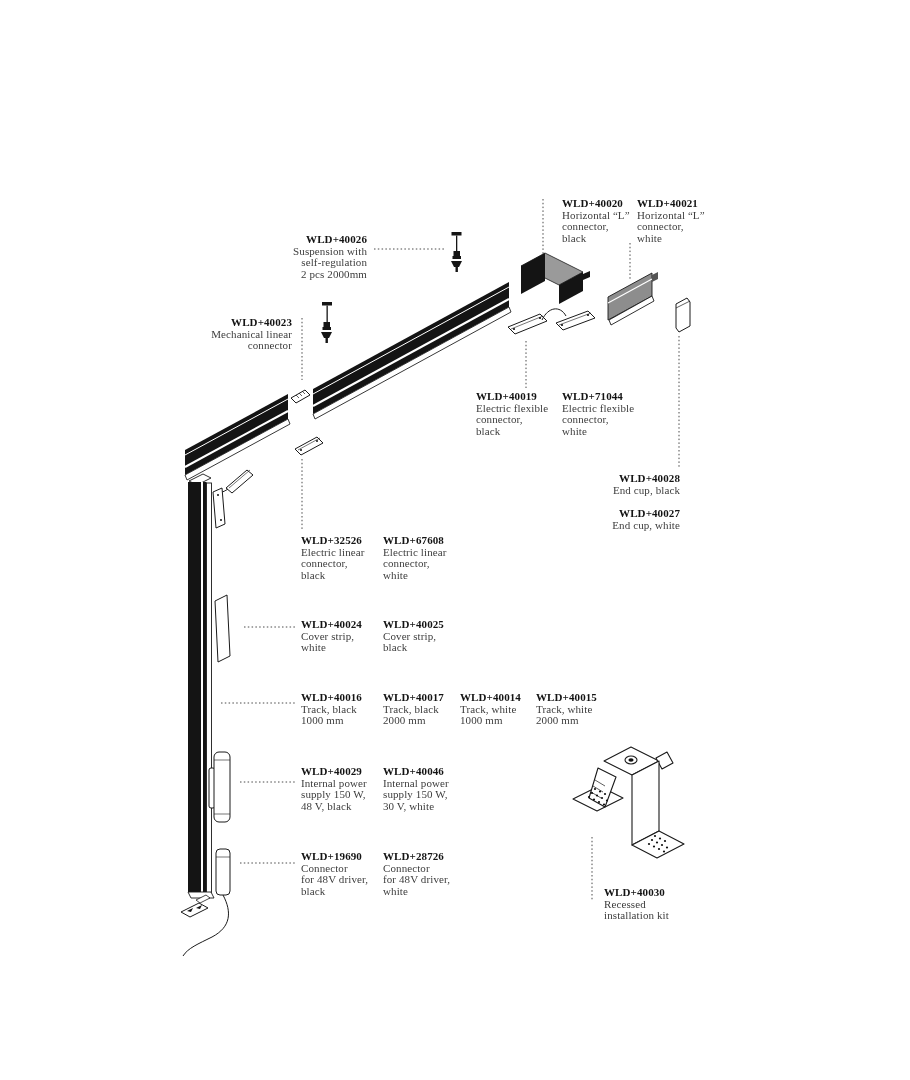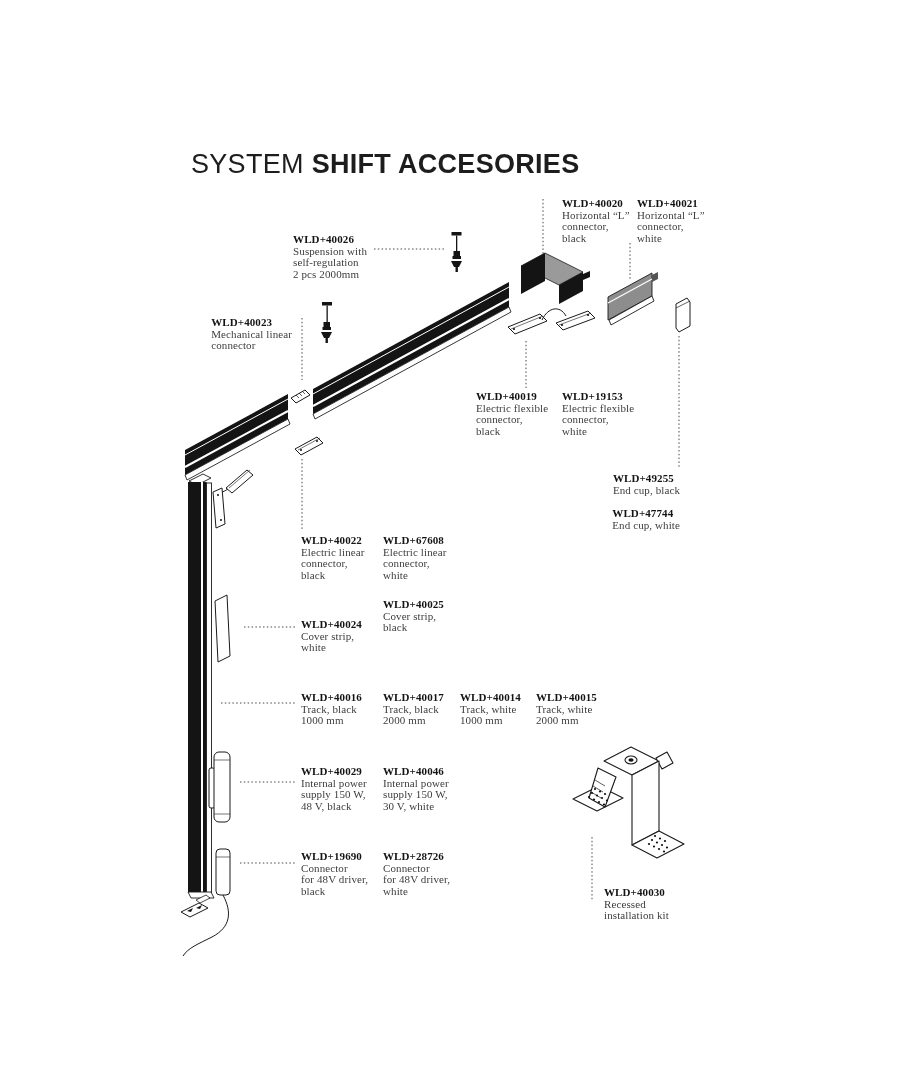"SYSTEM SHIFT ACCESORIES" div.title { html: <div> <span>SYSTEM</span> <span>SHIFT ACCESORIES</span> </div> -> none }
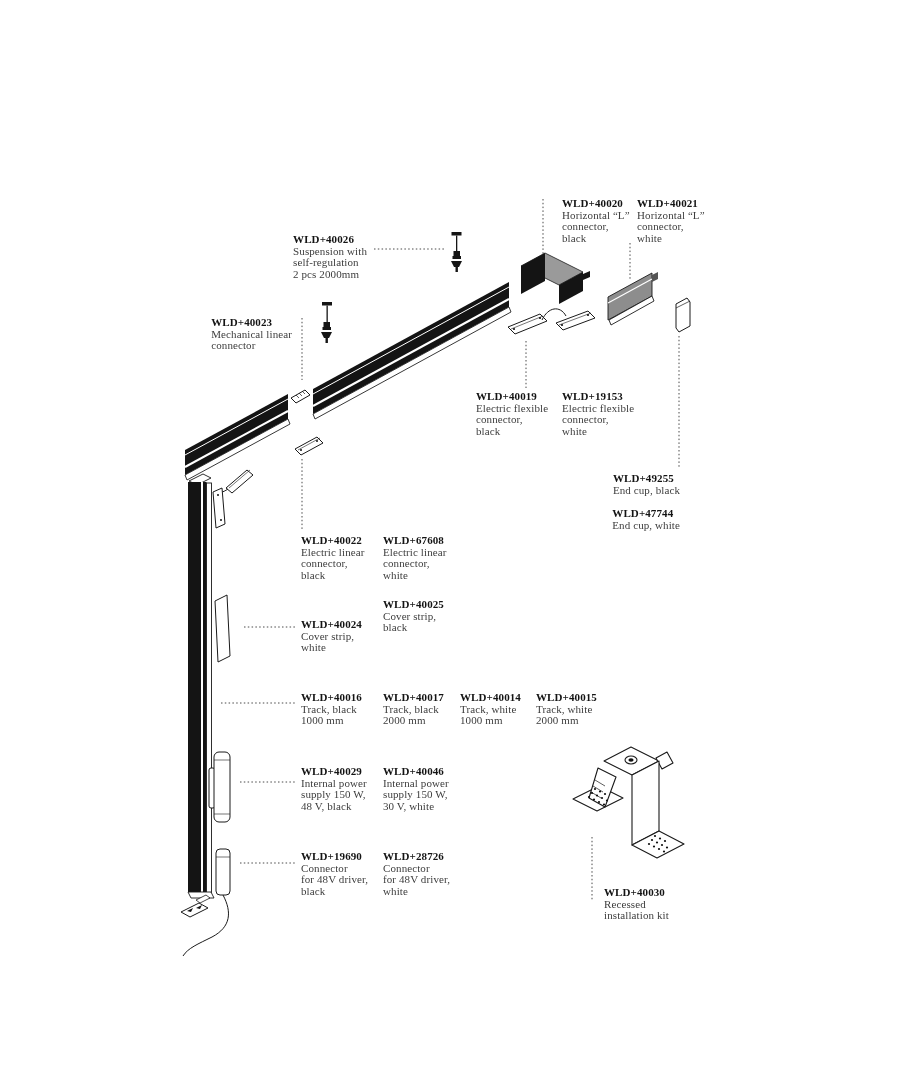"WLD+40026" .ra { text-align: left -> right }
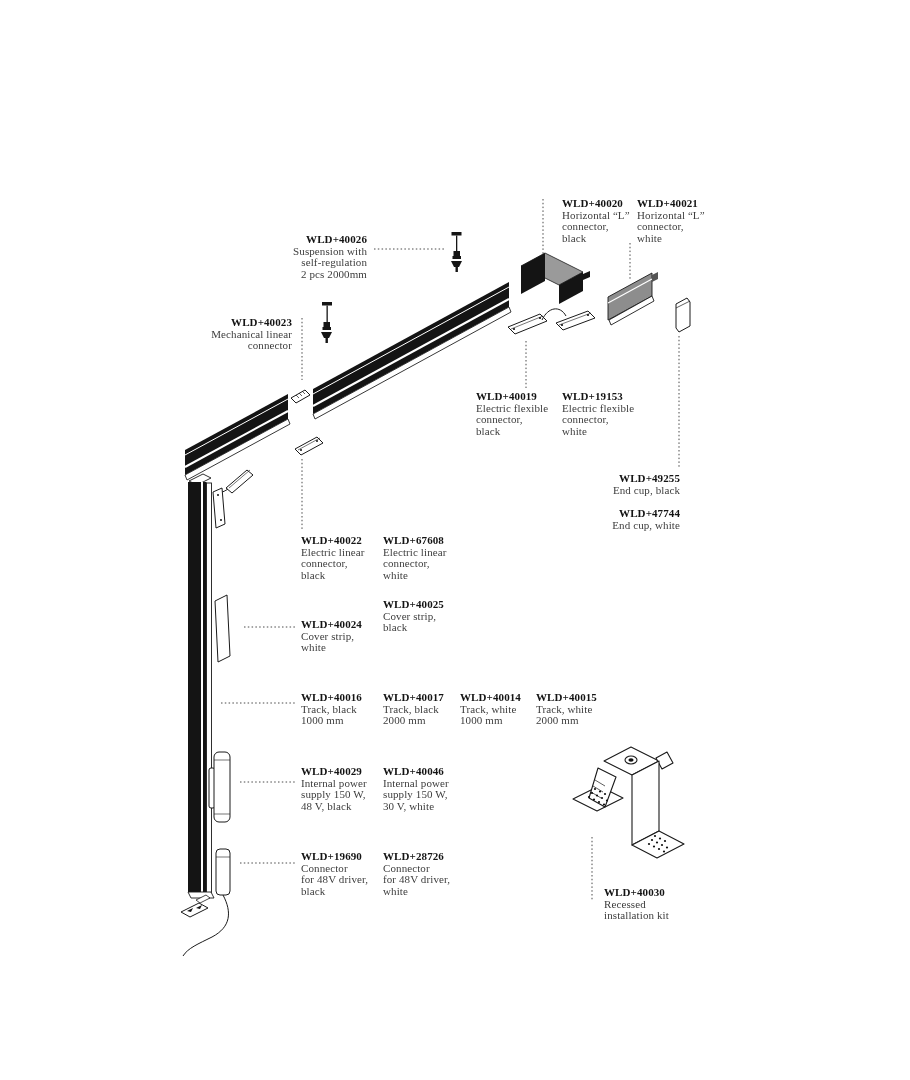"WLD+19153" b { text: WLD+19153 -> WLD+71044 }
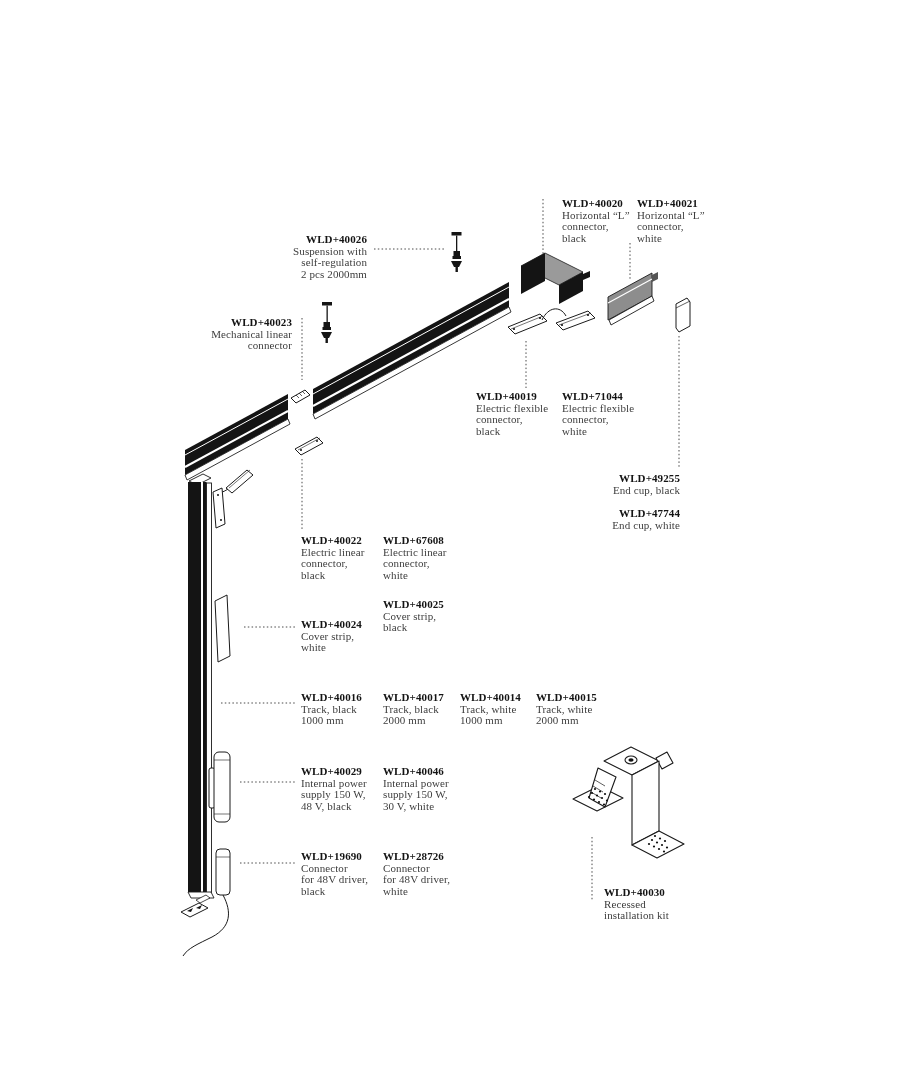"WLD+49255" b { text: WLD+49255 -> WLD+40028 }
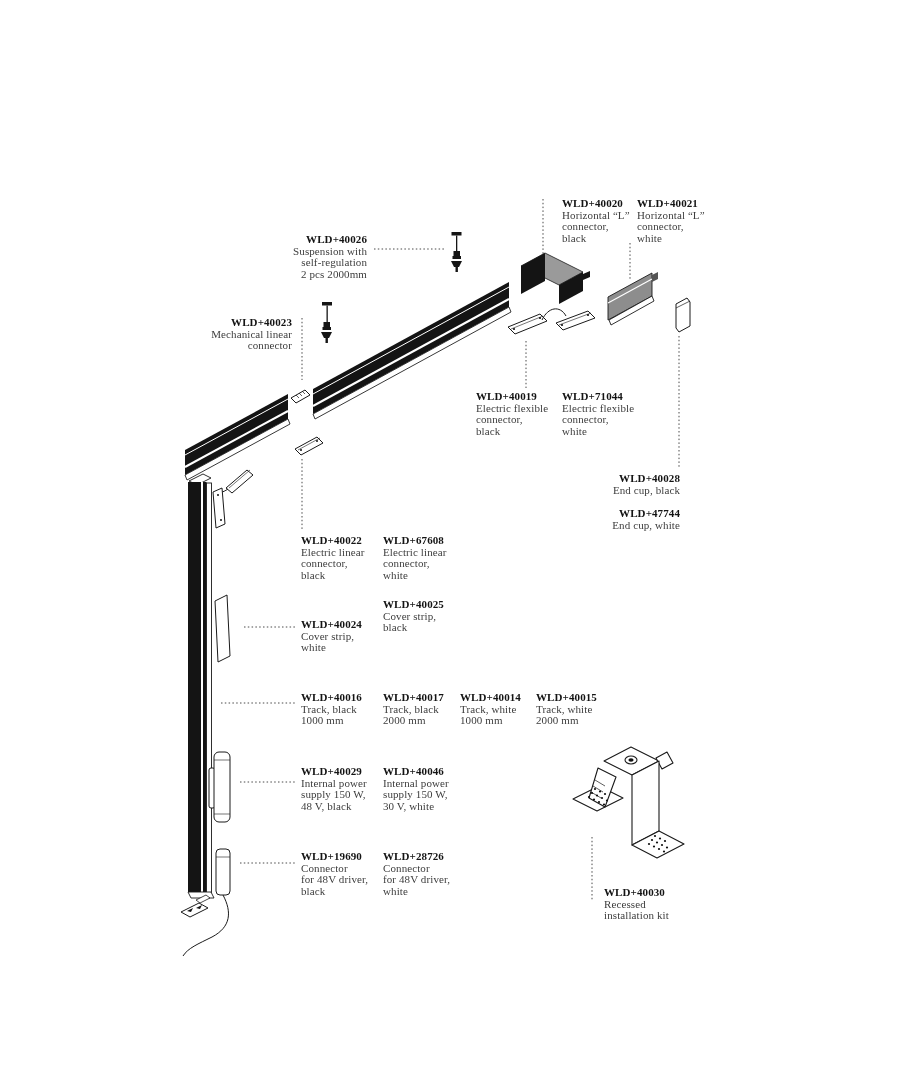"WLD+47744" b { text: WLD+47744 -> WLD+40027 }
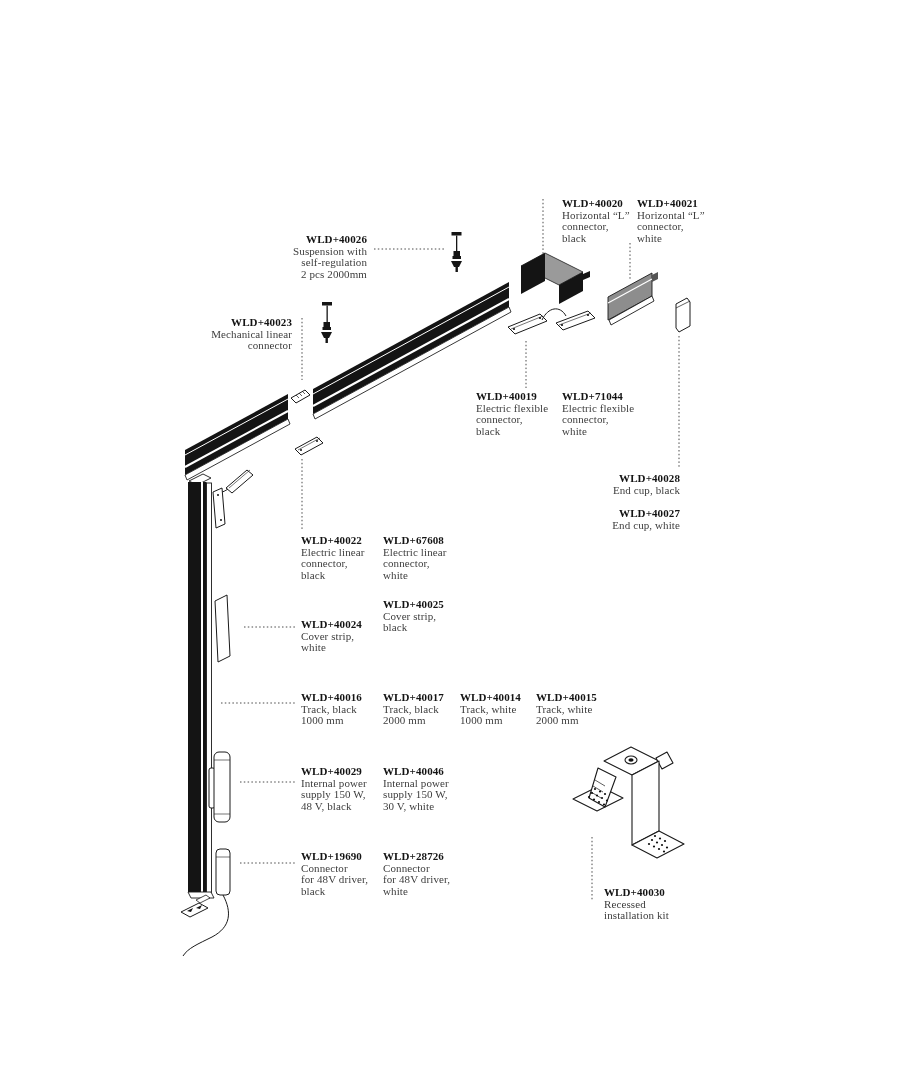"WLD+40022" b { text: WLD+40022 -> WLD+32526 }
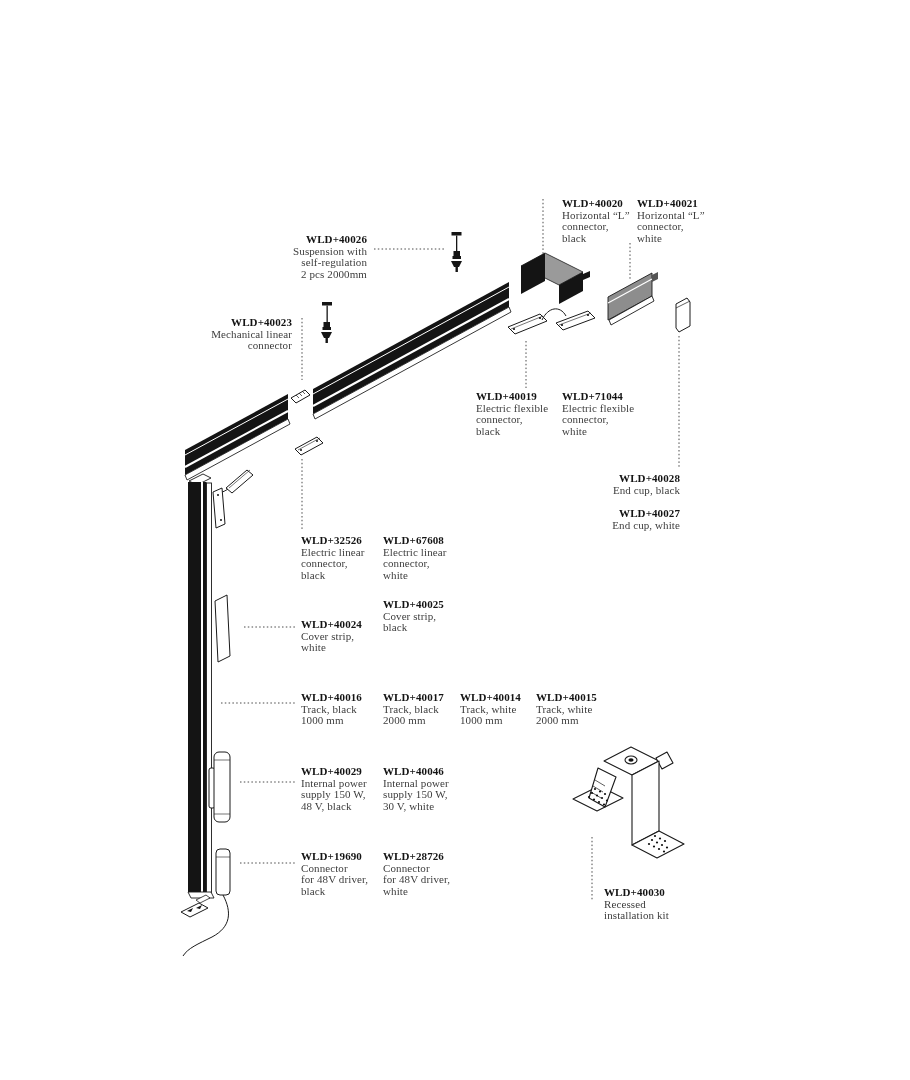"WLD+40025" div.lbl { top: 599px -> 619px }
